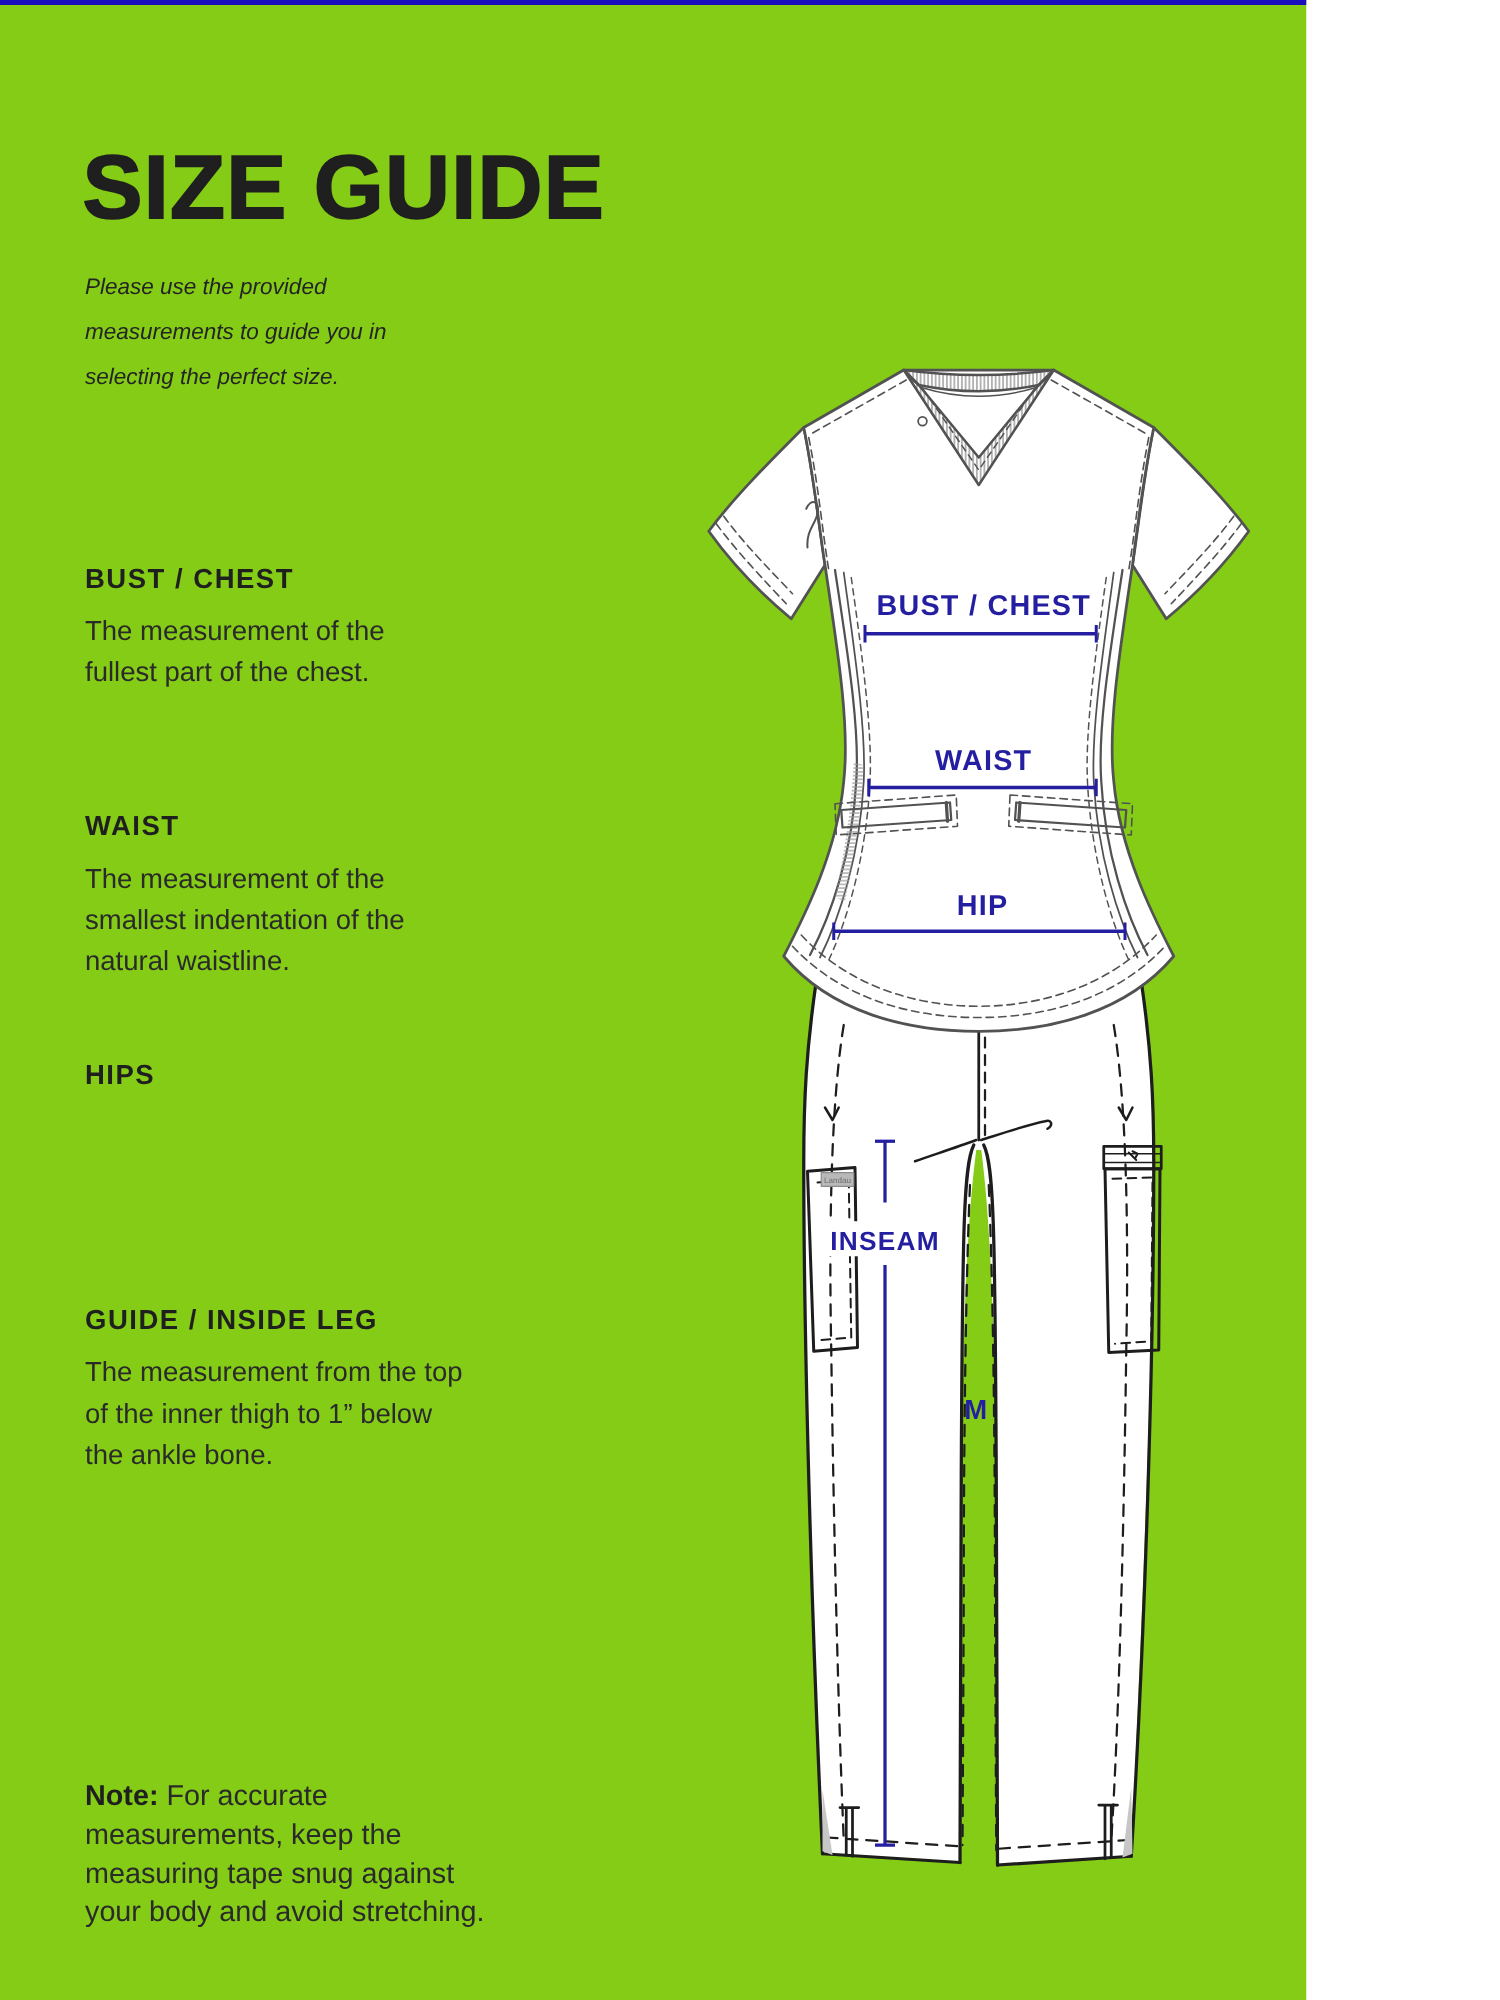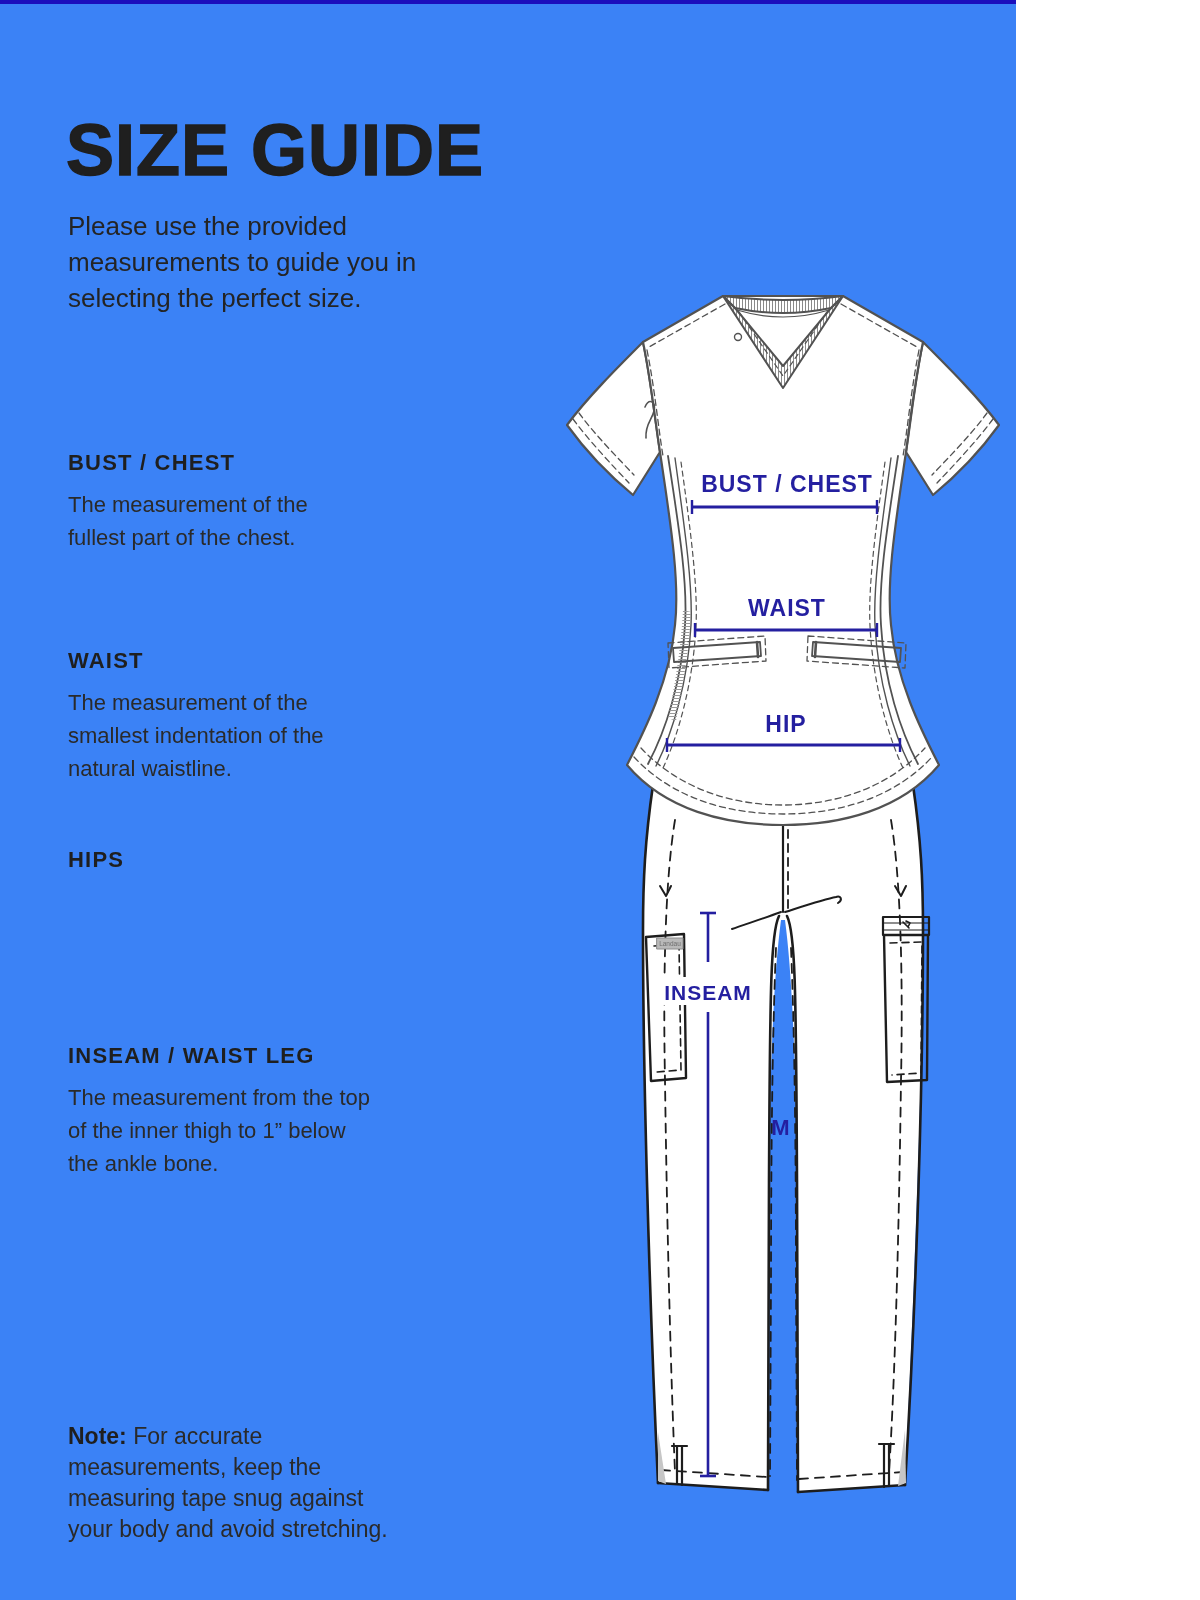"SIZE GUIDE" .page { background: #3b82f6 -> #84cc16; padding-left: none -> 29px }
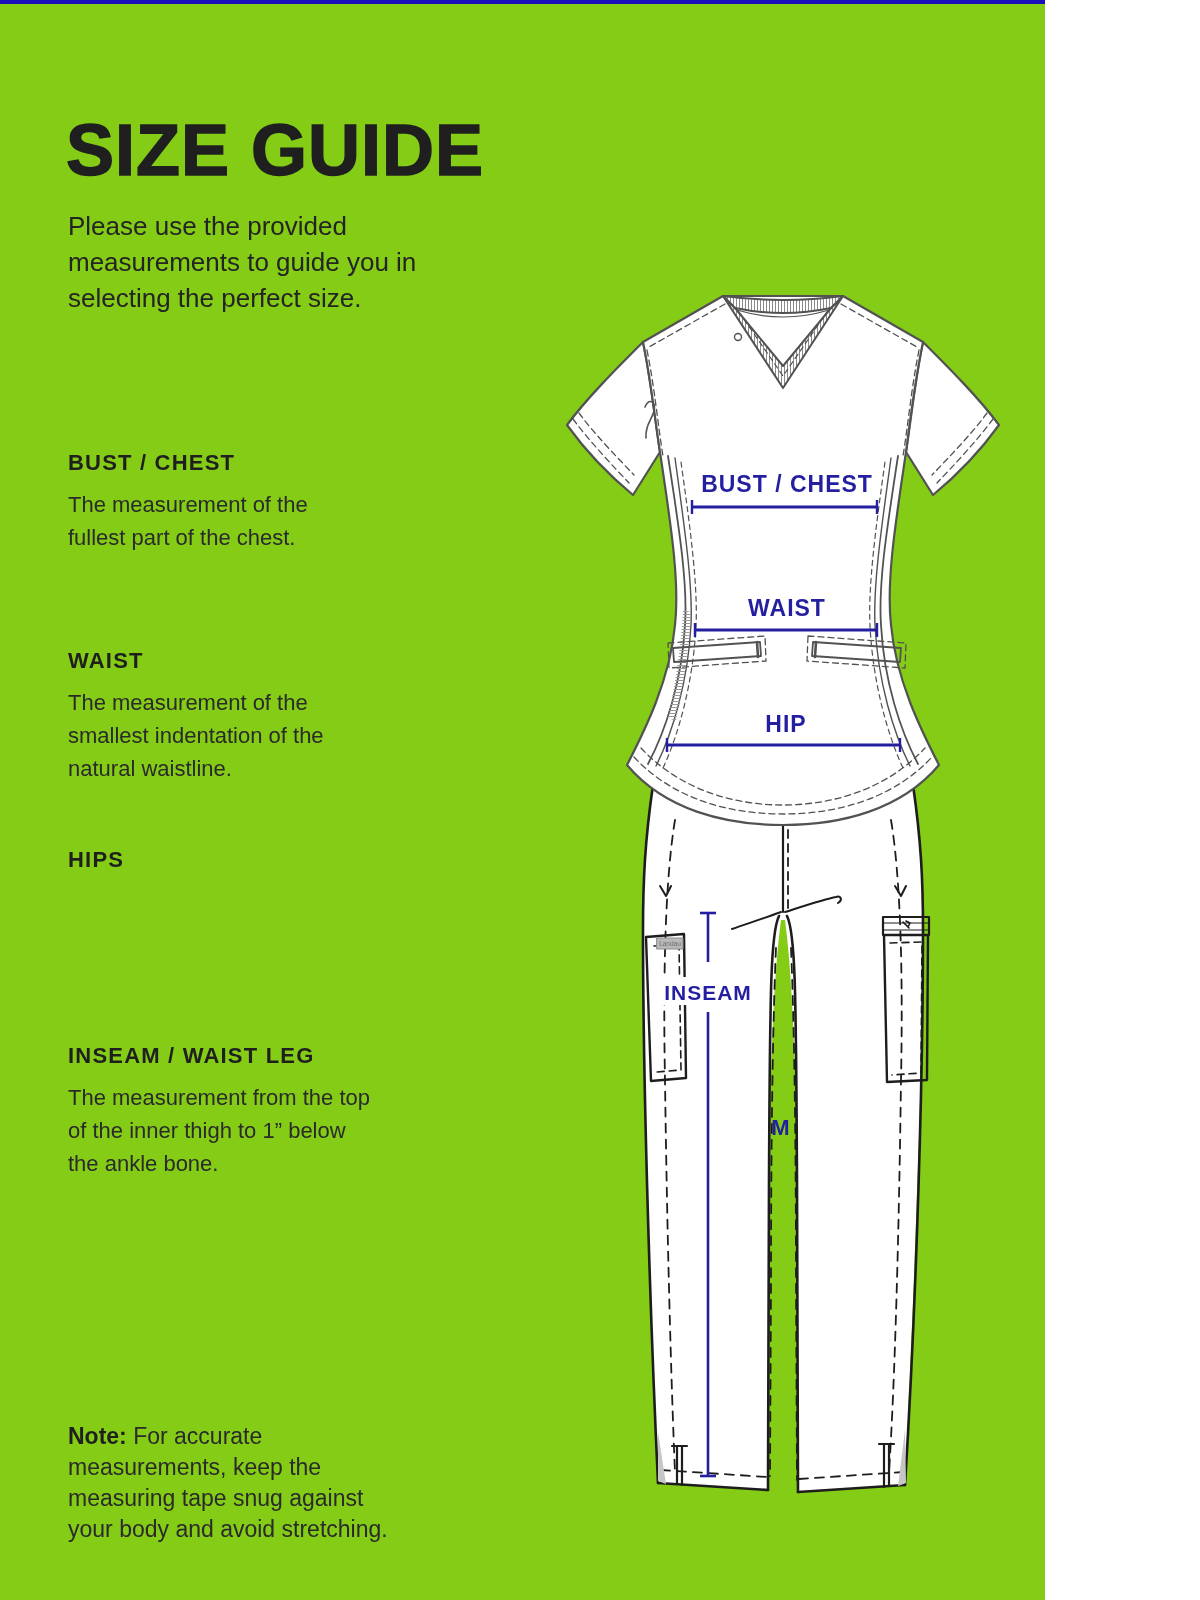"Please use the provided" .intro { font-size: 26px -> 18px; font-style: none -> italic; top: 182px -> 193px }
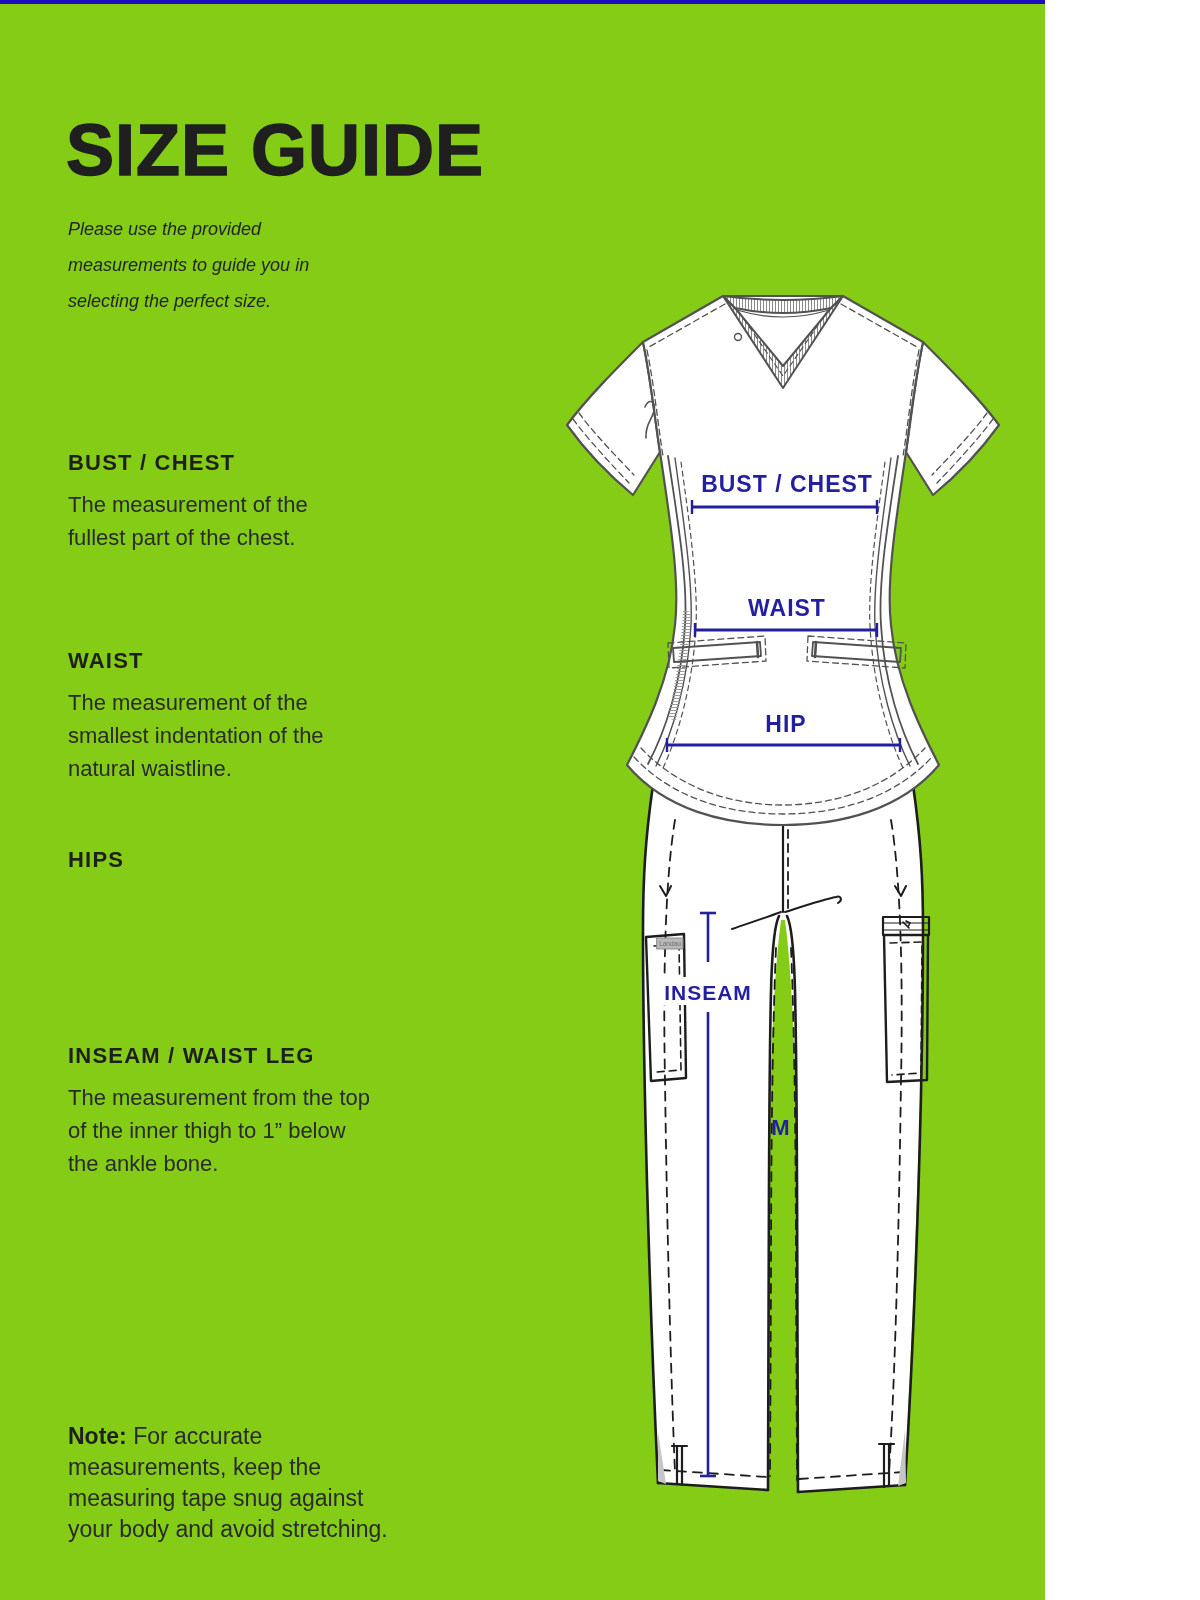"INSEAM / WAIST LEG" h3 { text: INSEAM / WAIST -> GUIDE / INSIDE }
